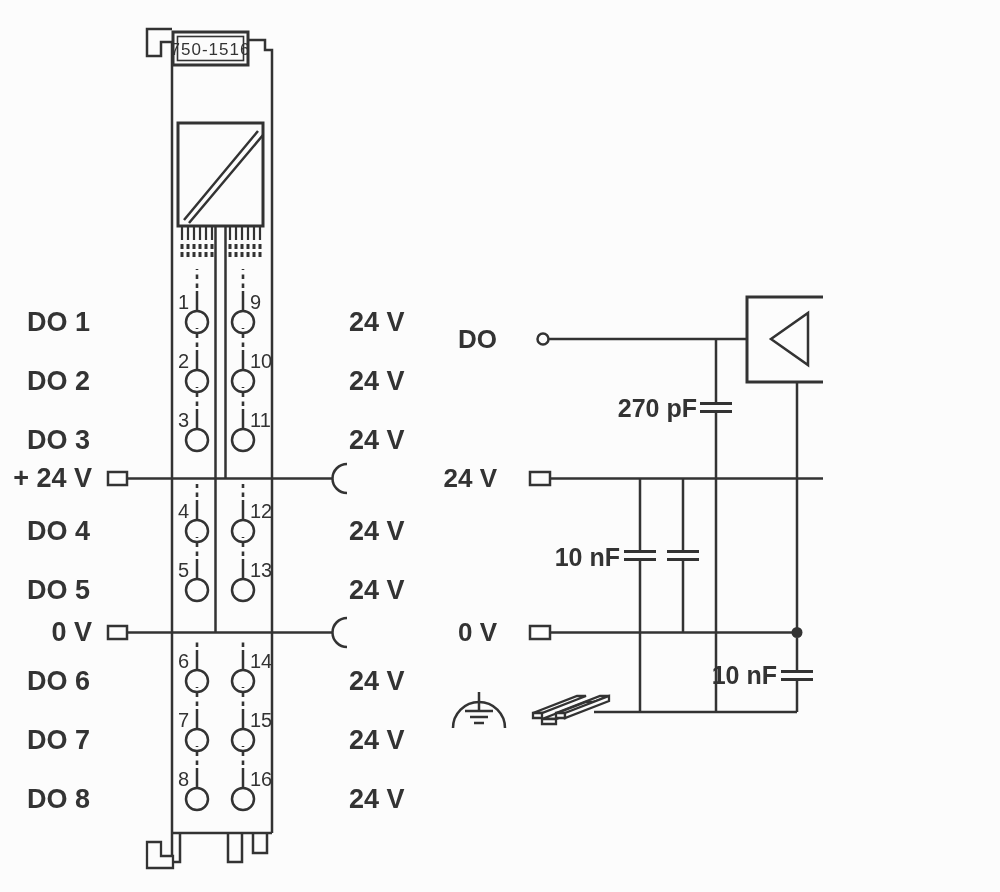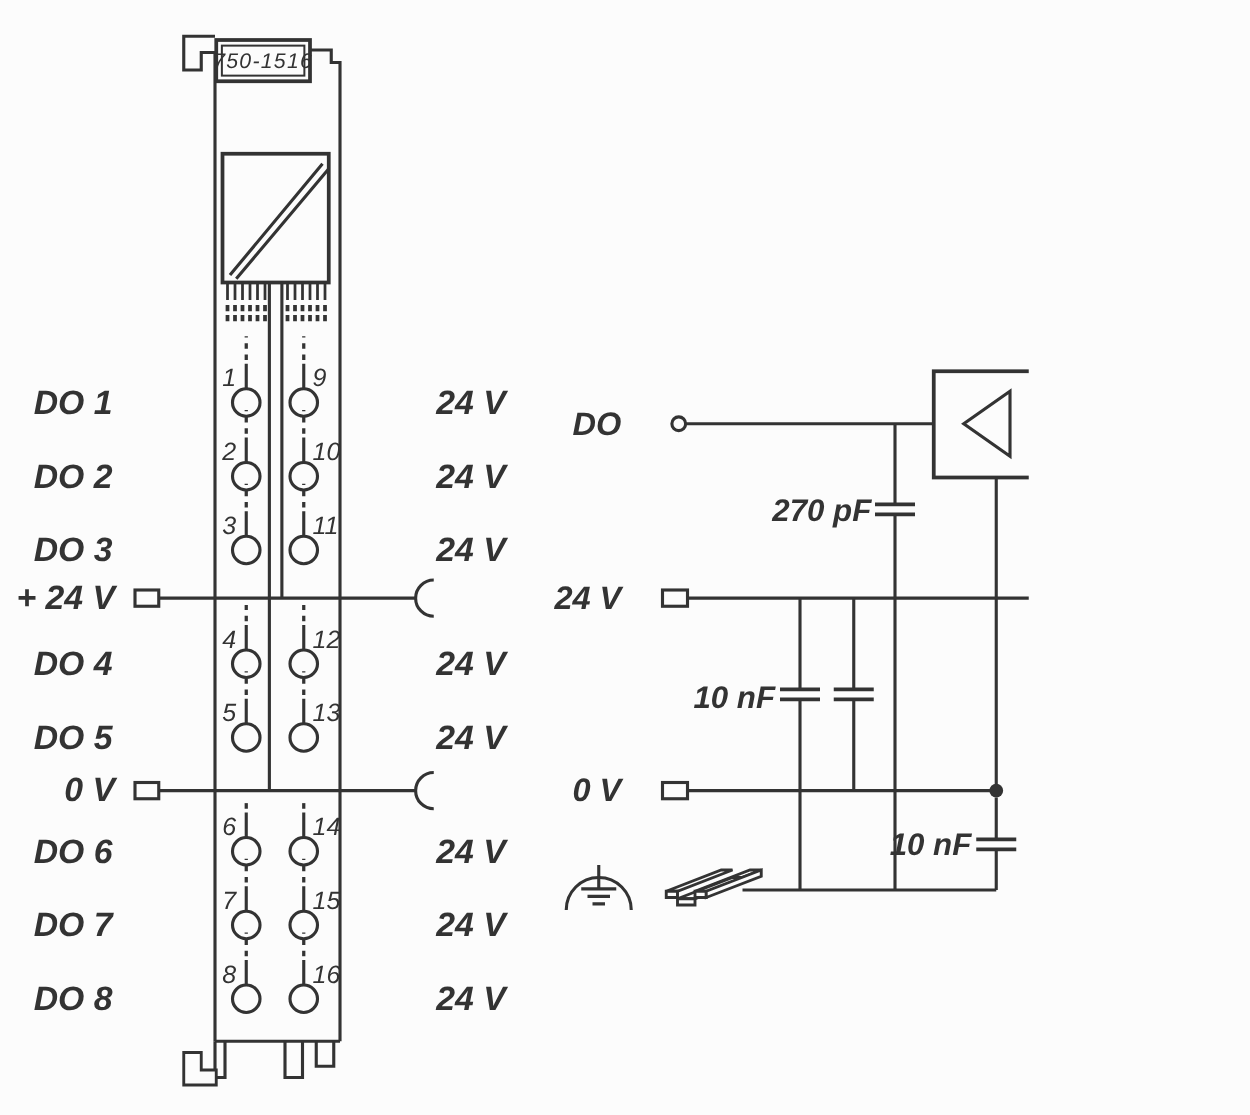"750-1516" .stage { font-style: italic -> none }
